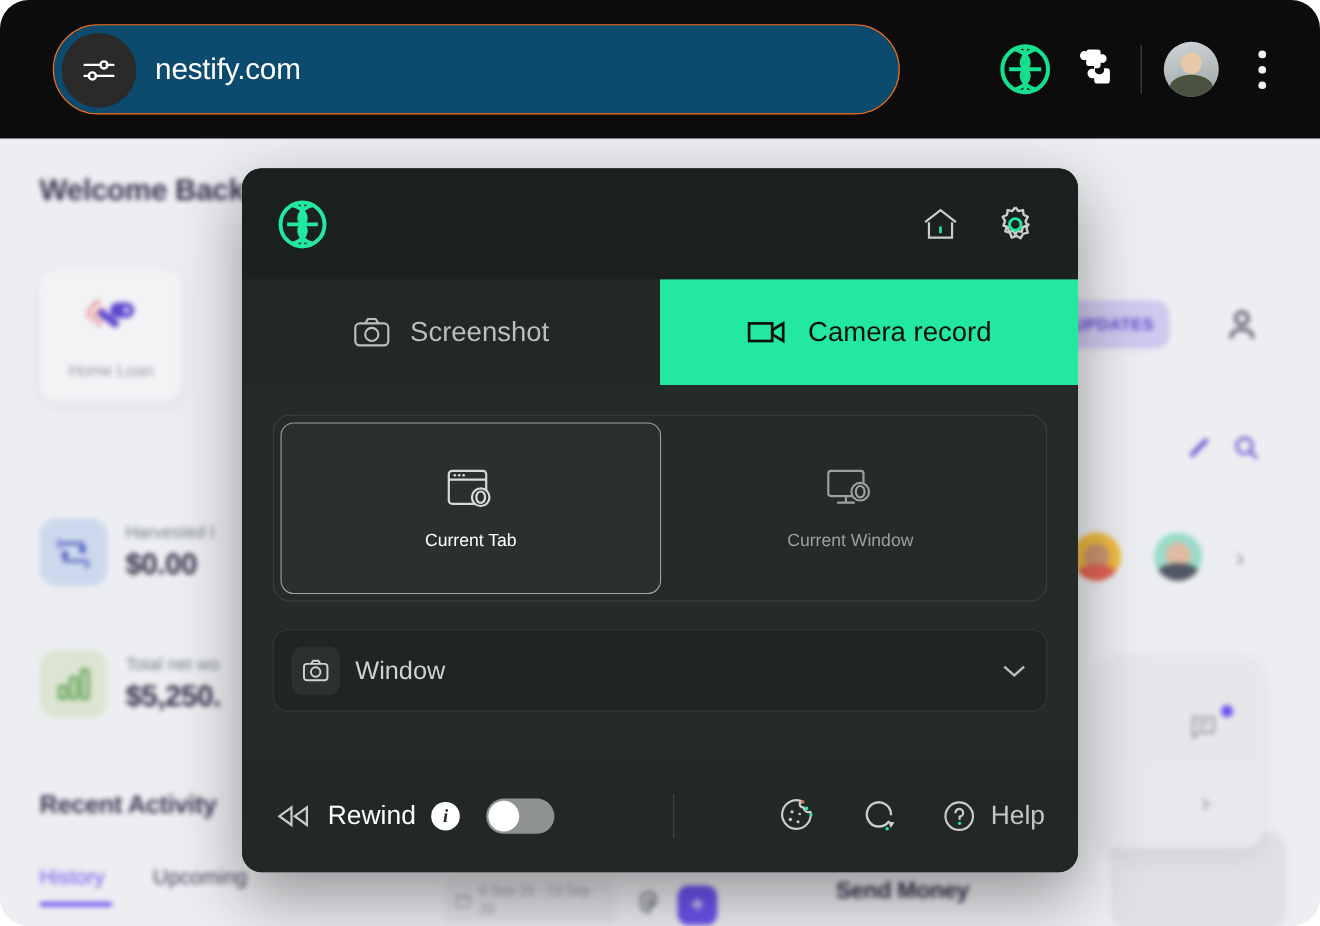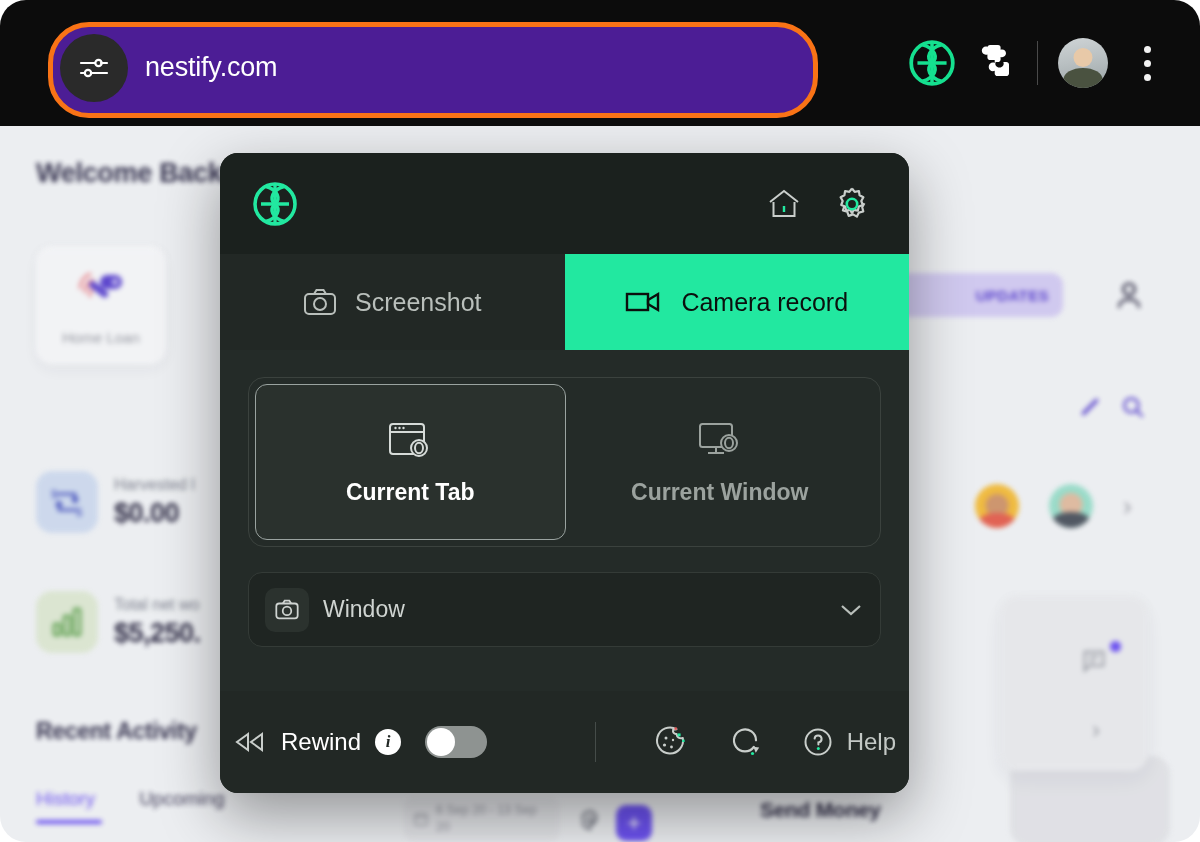"nestify.com" .omnibox { background: #4c1d95 -> #0c4a6e; border: 5px solid #f97316 -> 1px solid #f97316; height: 96px -> 82px }
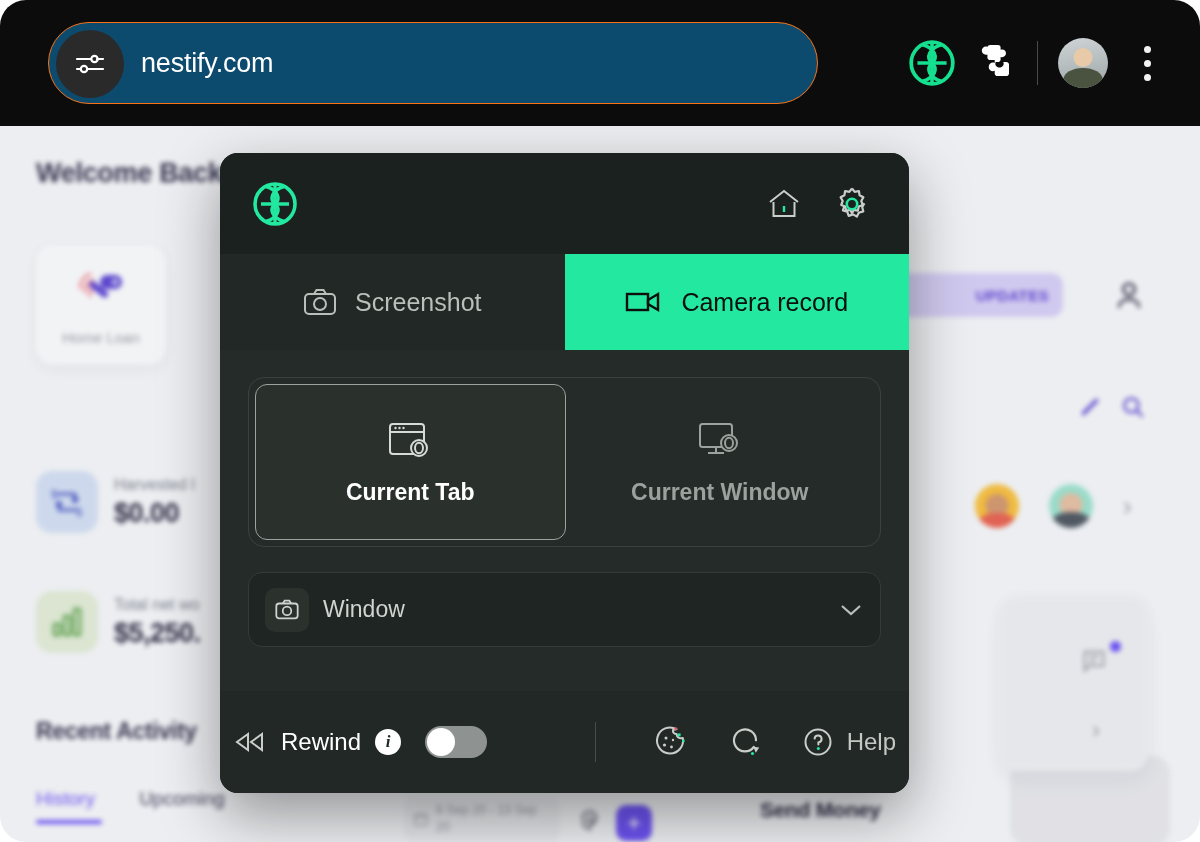"Screenshot" .ext-panel { width: 689px -> 760px }
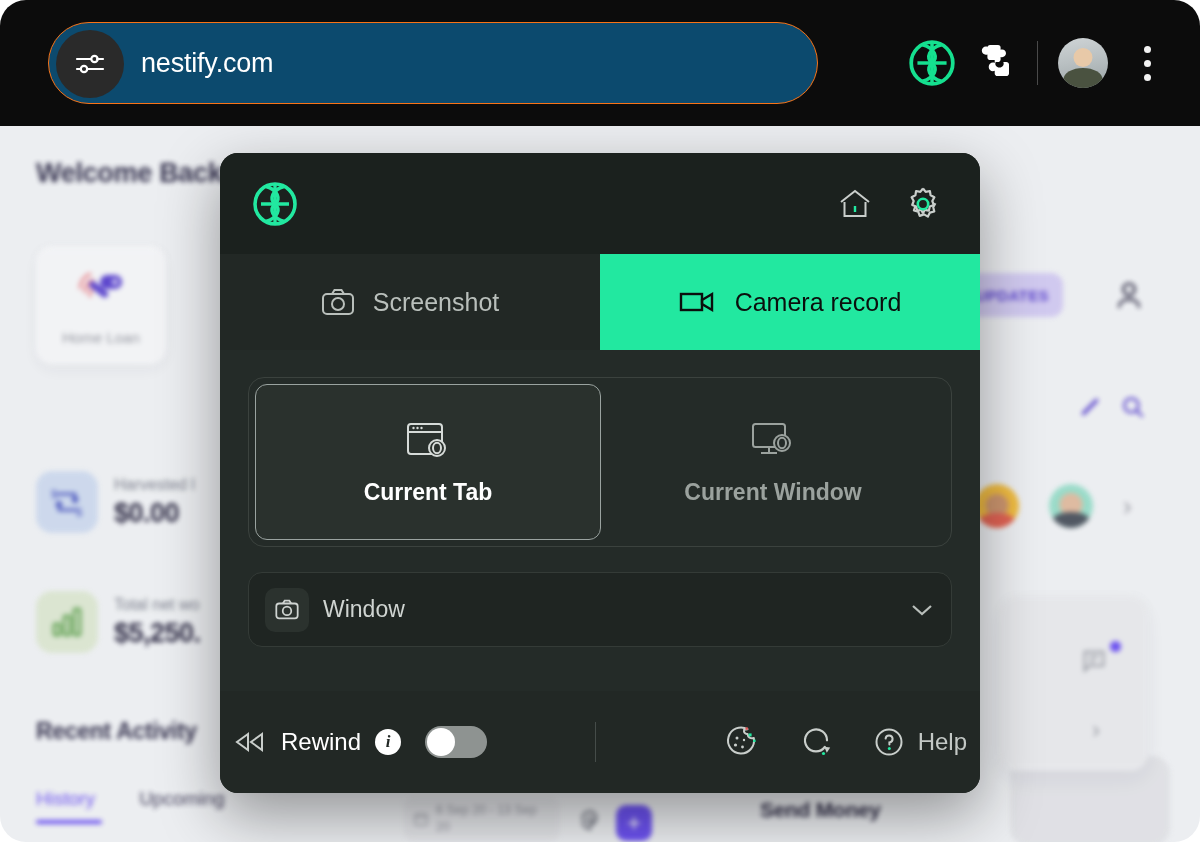"Current Tab" .source-opt .s-label { font-size: 23px -> 16px; font-weight: bold -> none }
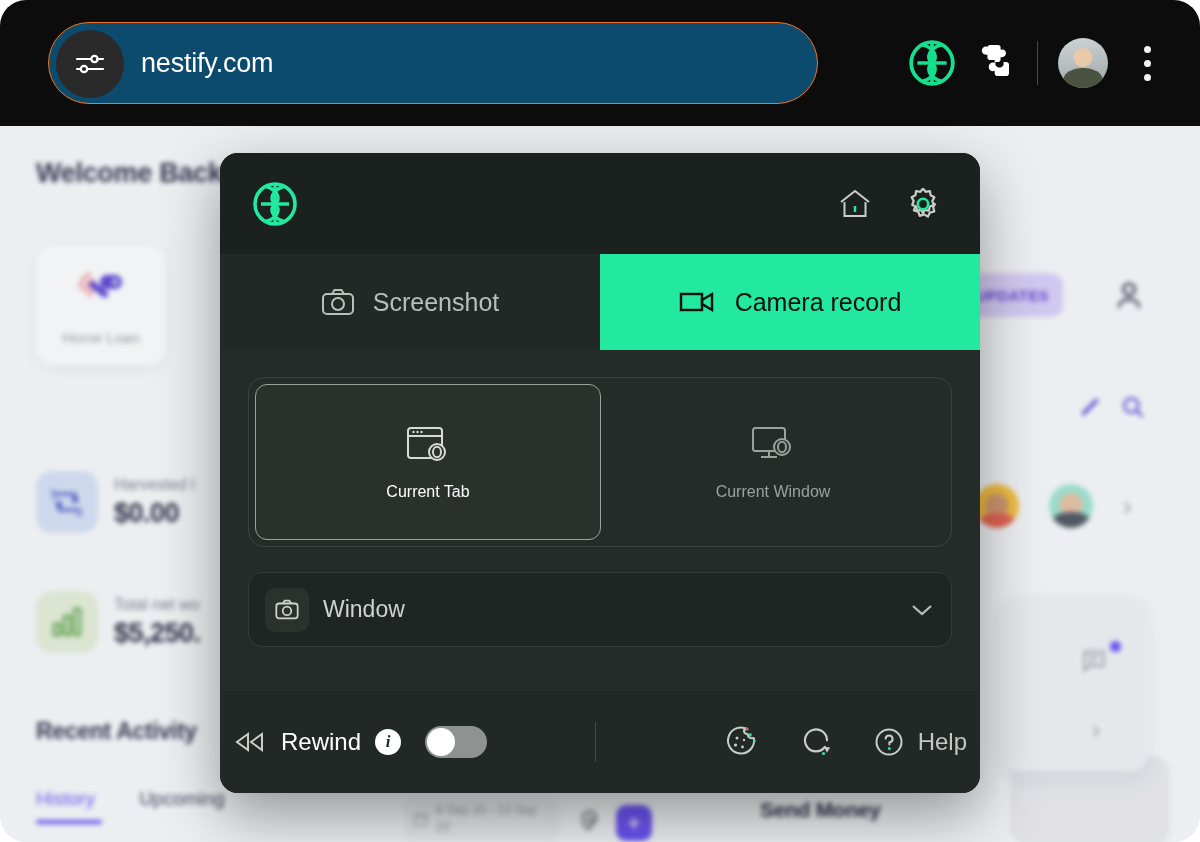"Rewind" .ext-footer { padding: 0 13px -> 0 30px }
